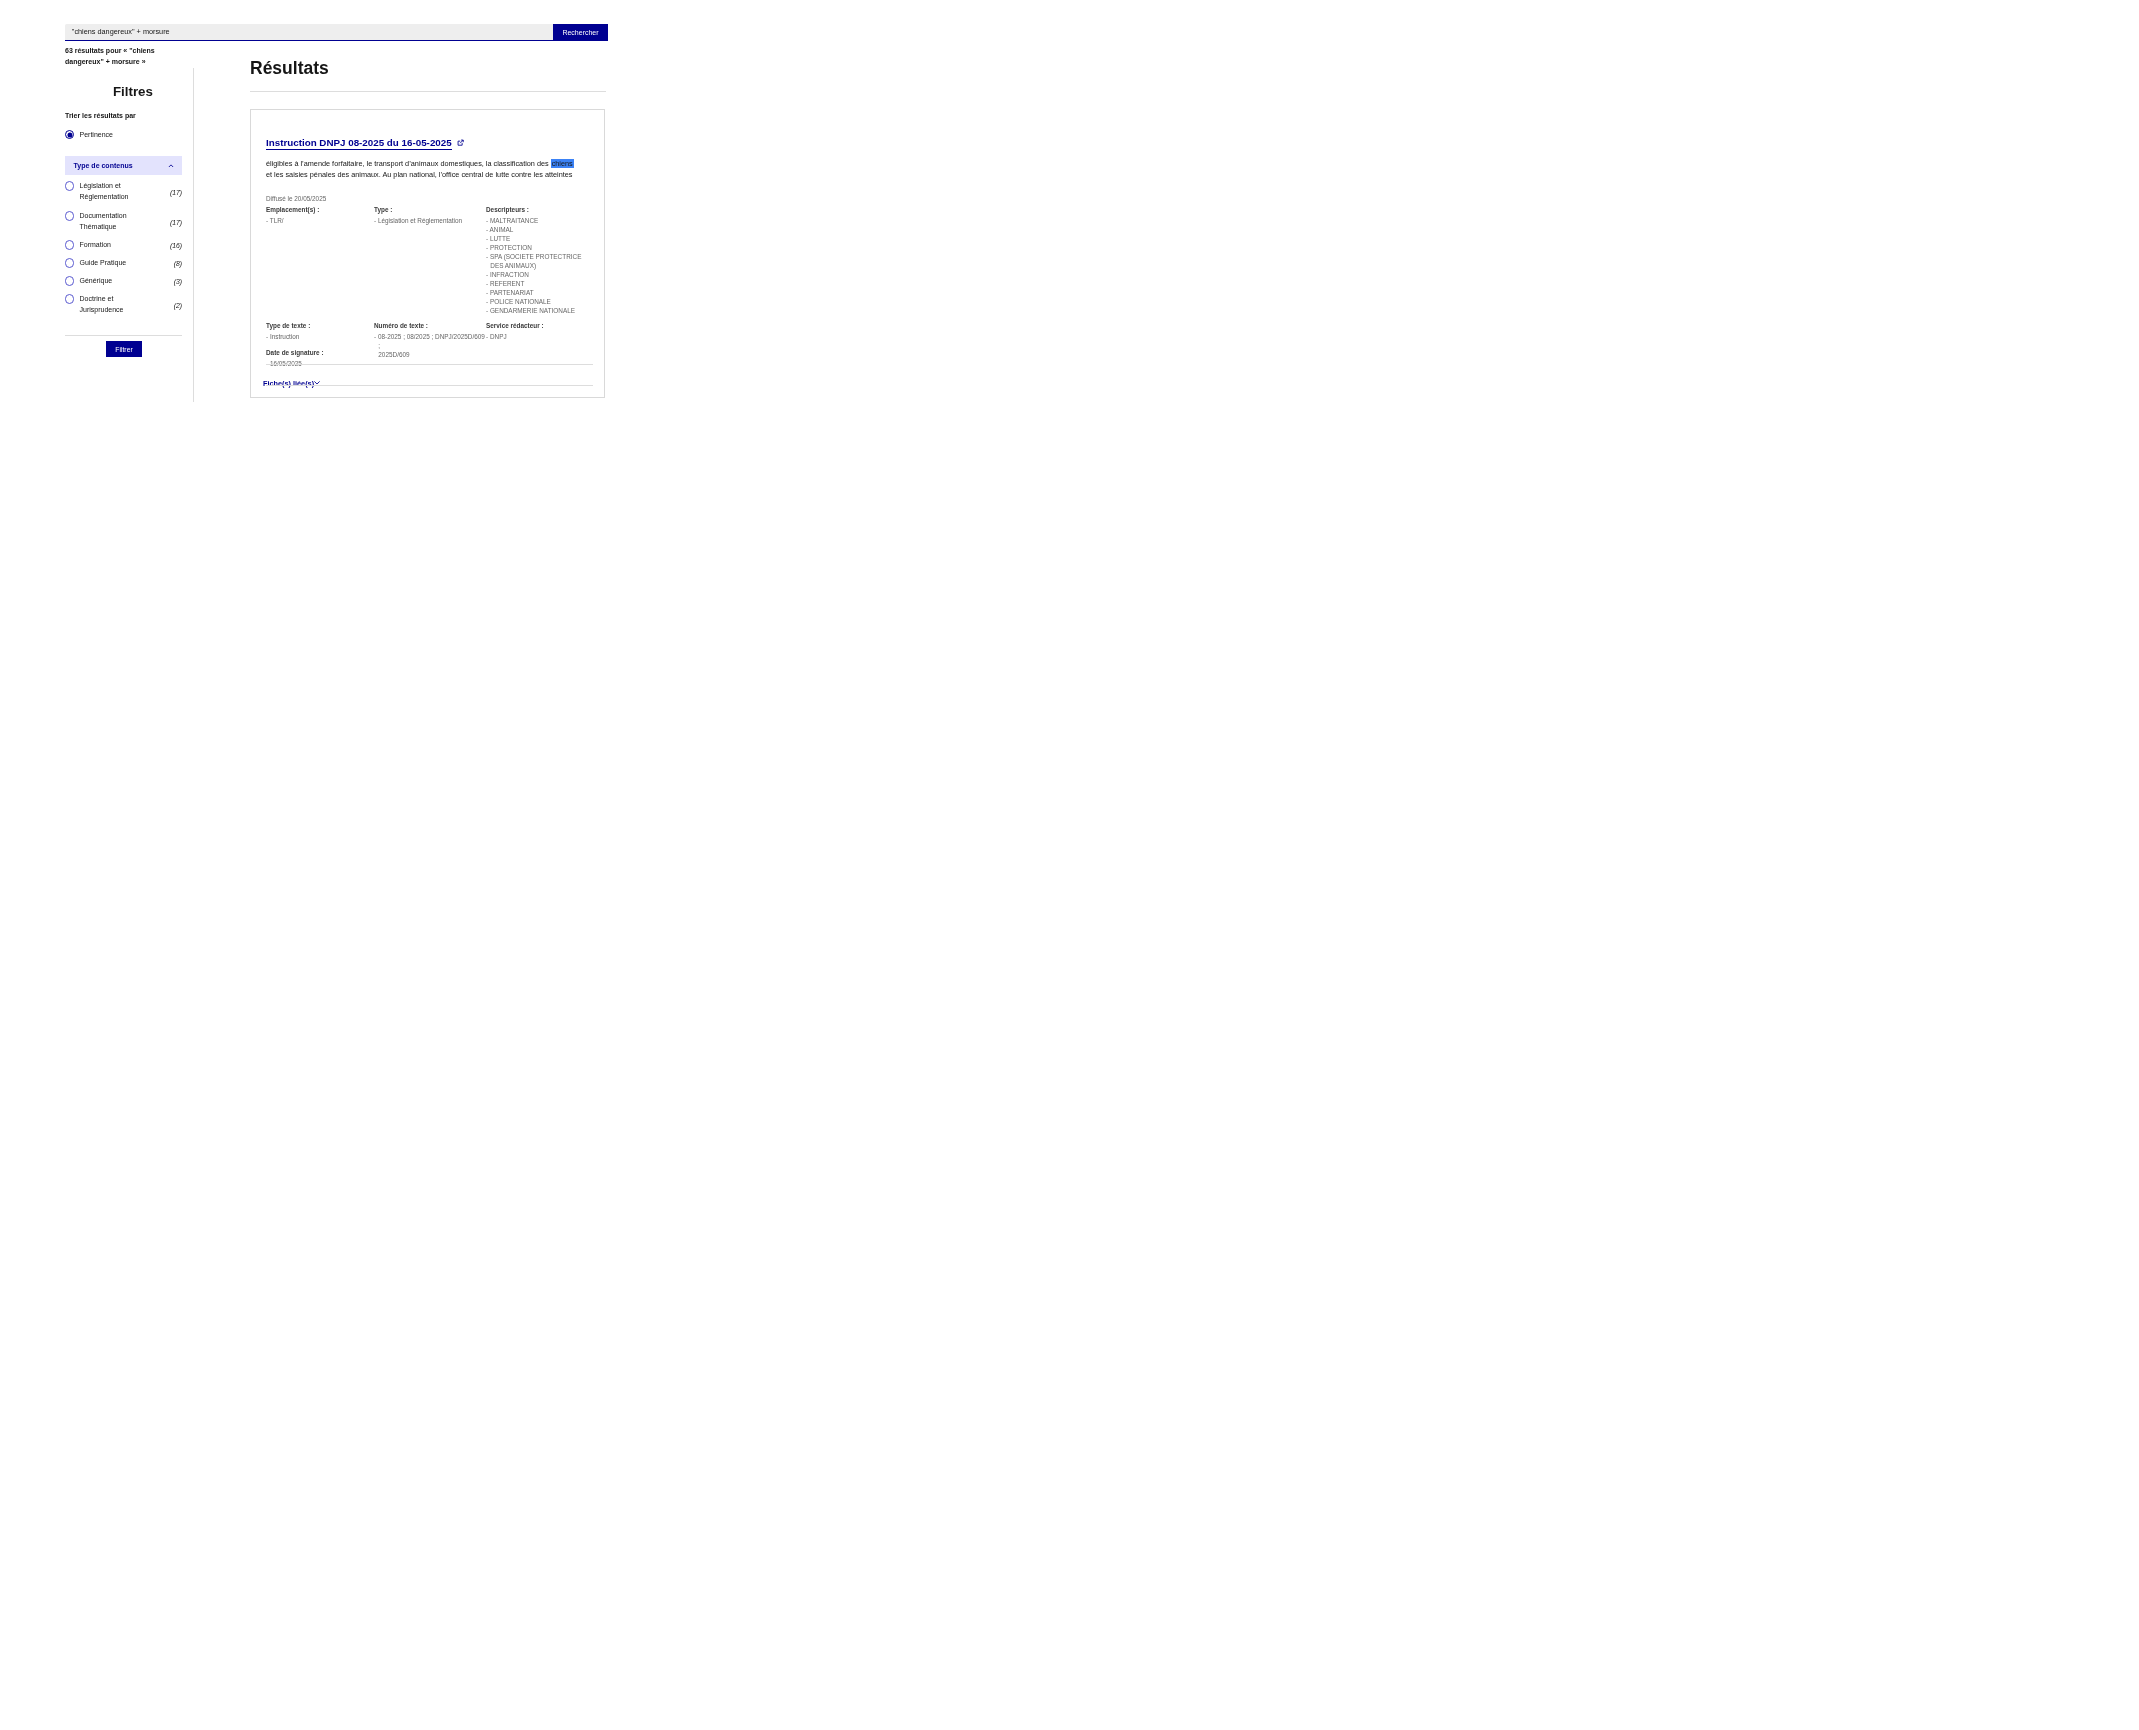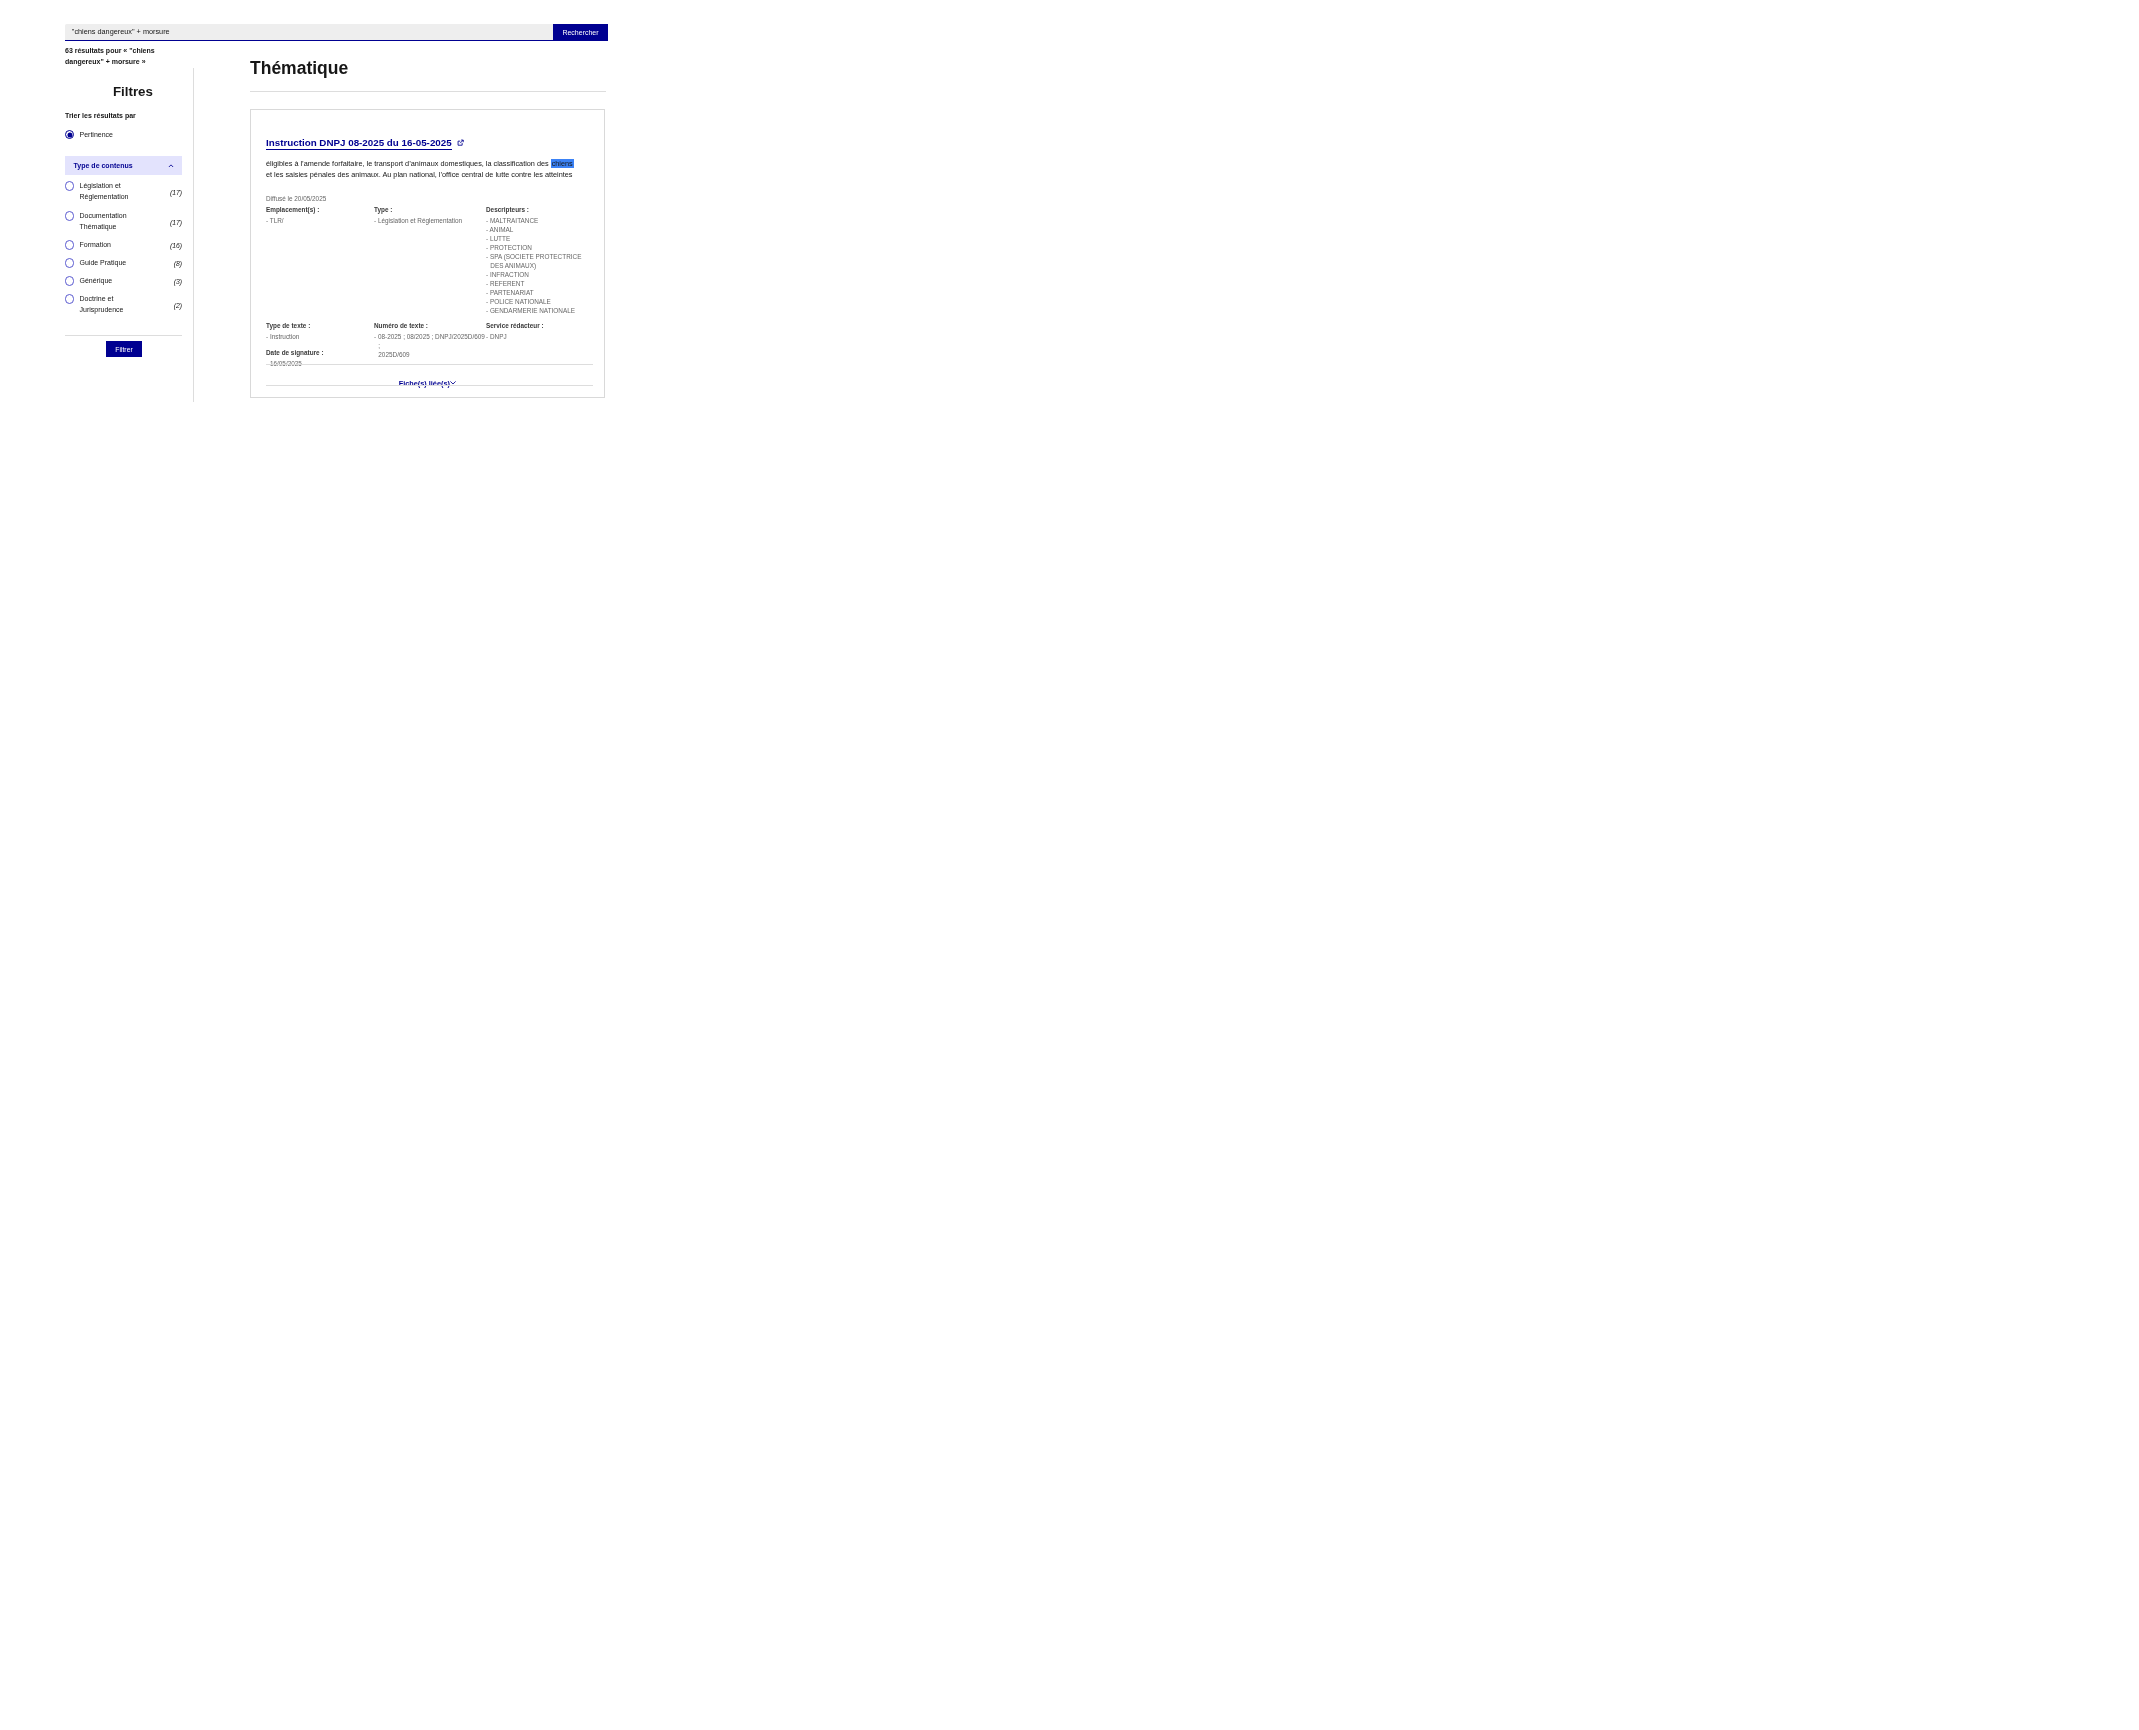"Thématique" h1.main-title { text: Thématique -> Résultats }
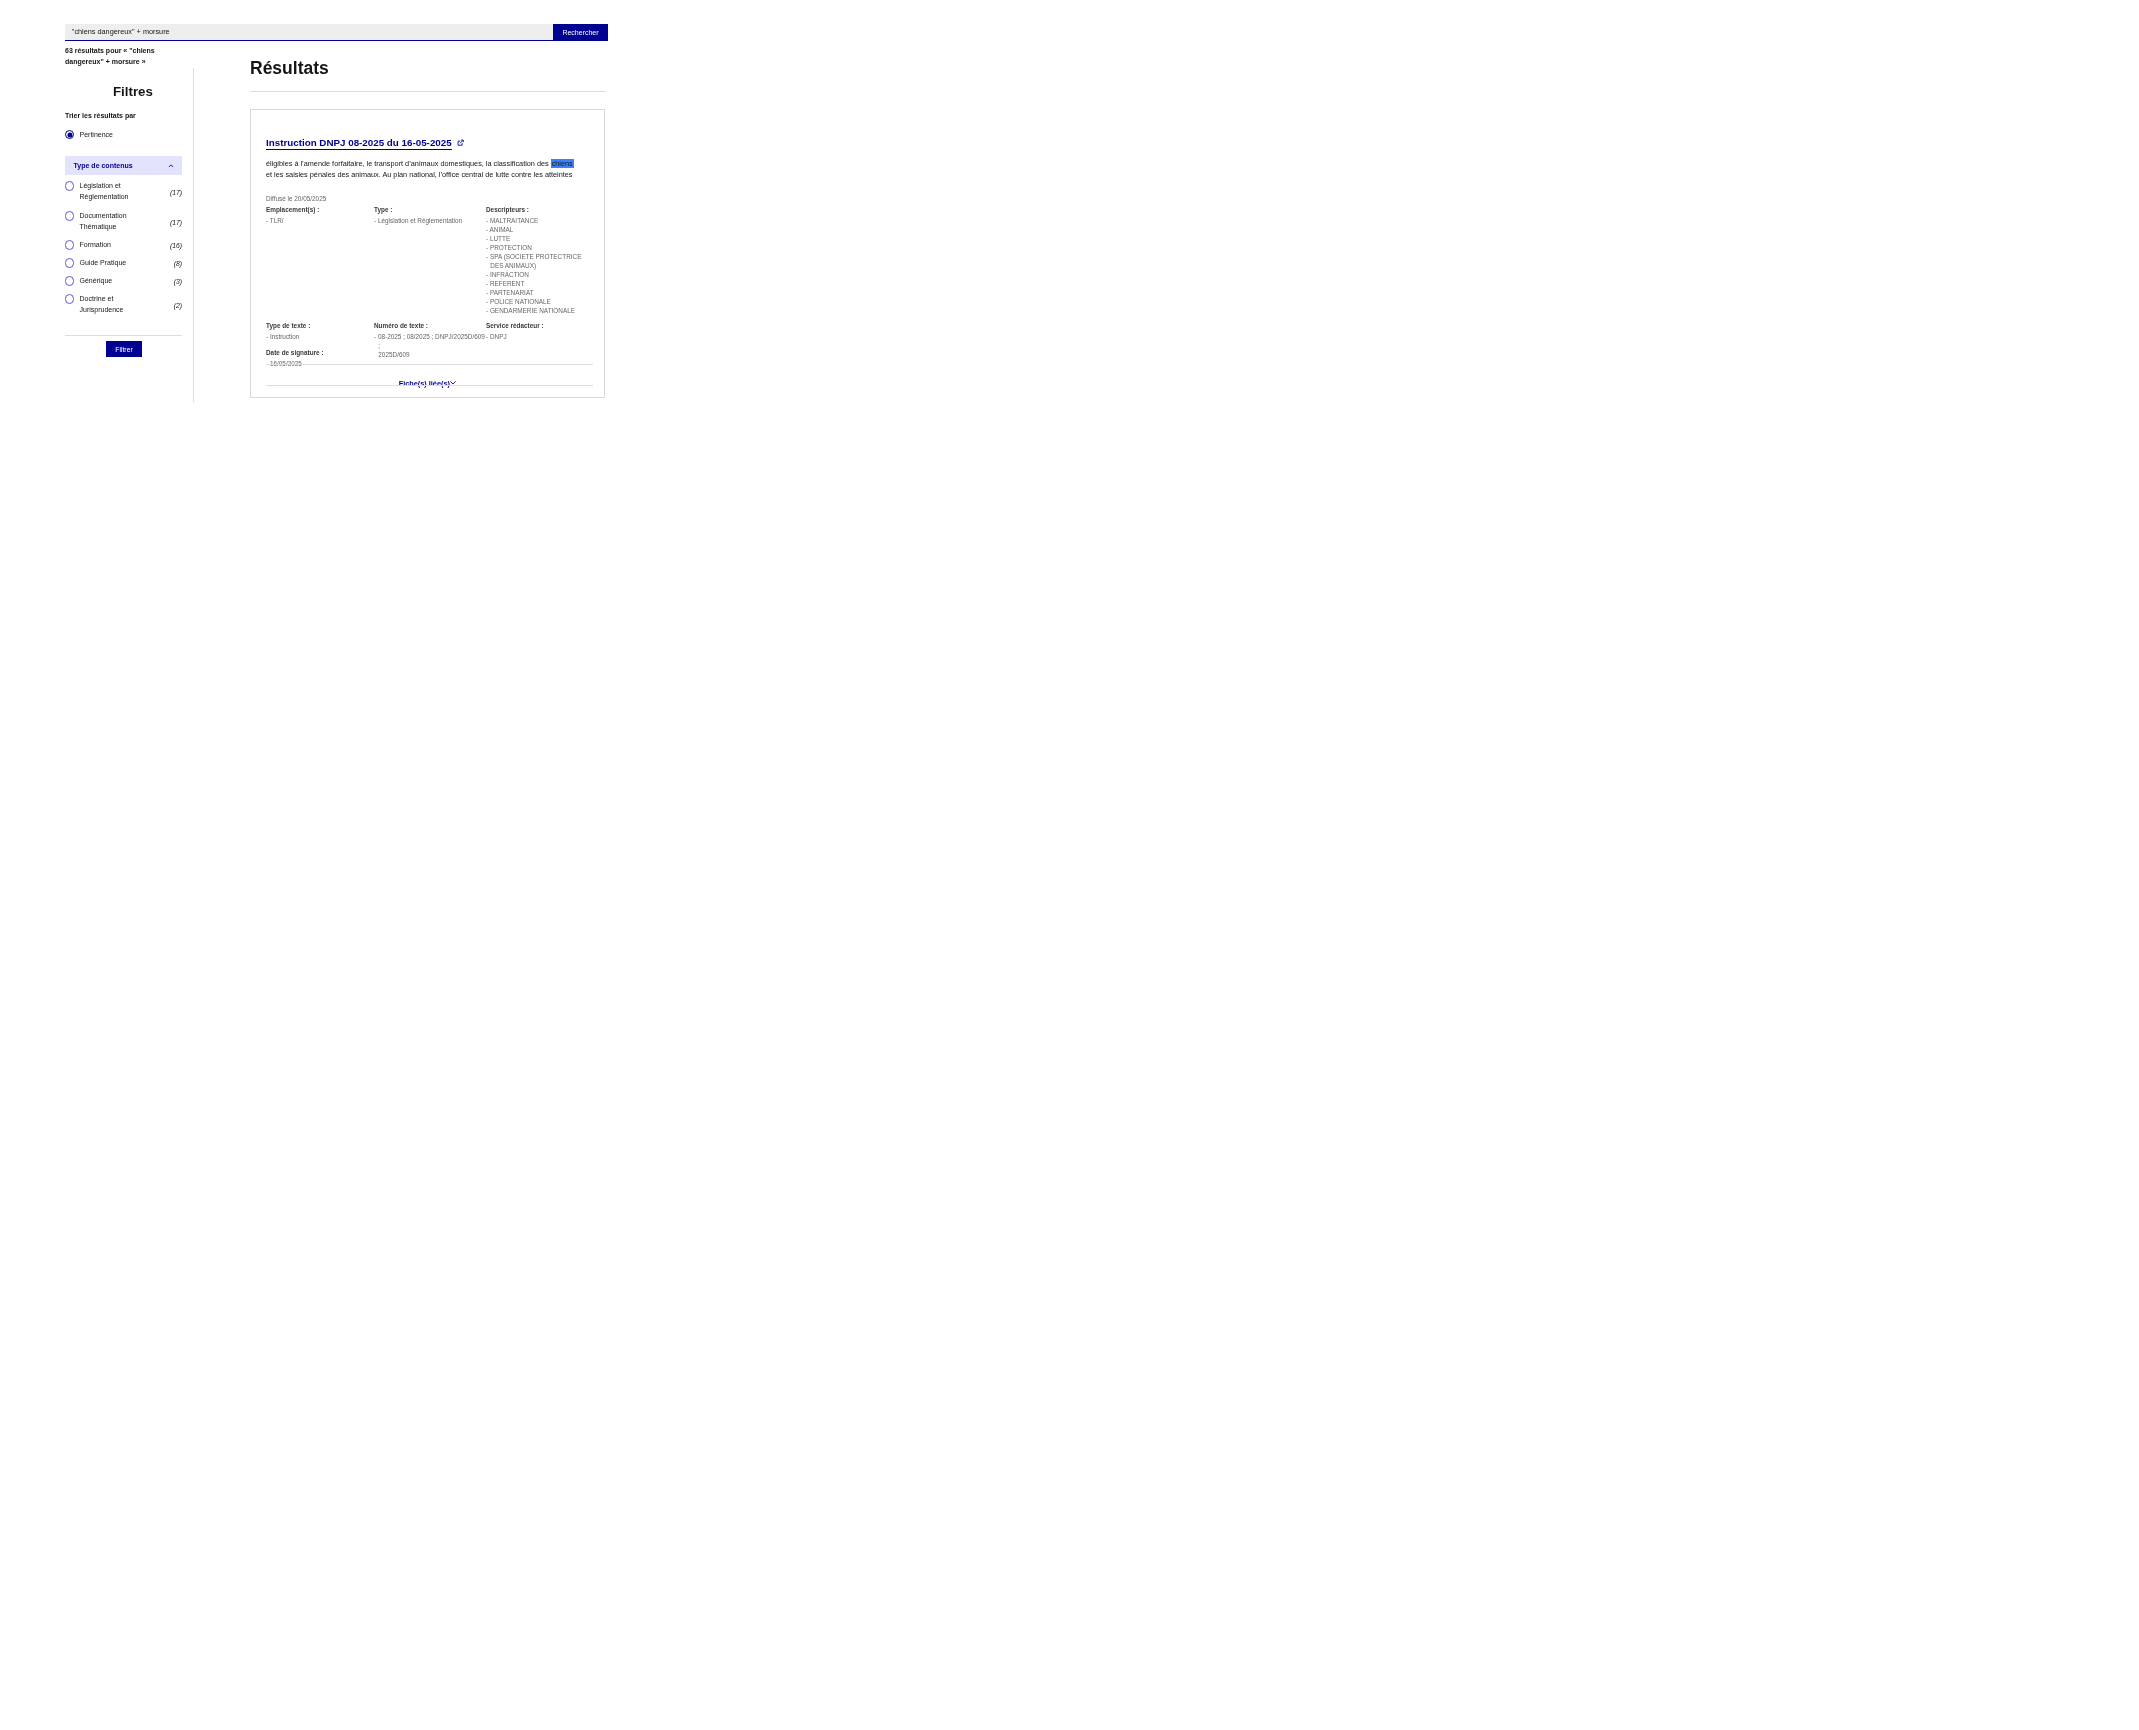"Fiche(s) liée(s)" .fiche-row { justify-content: center -> flex-start; left: 15px -> 6px }
